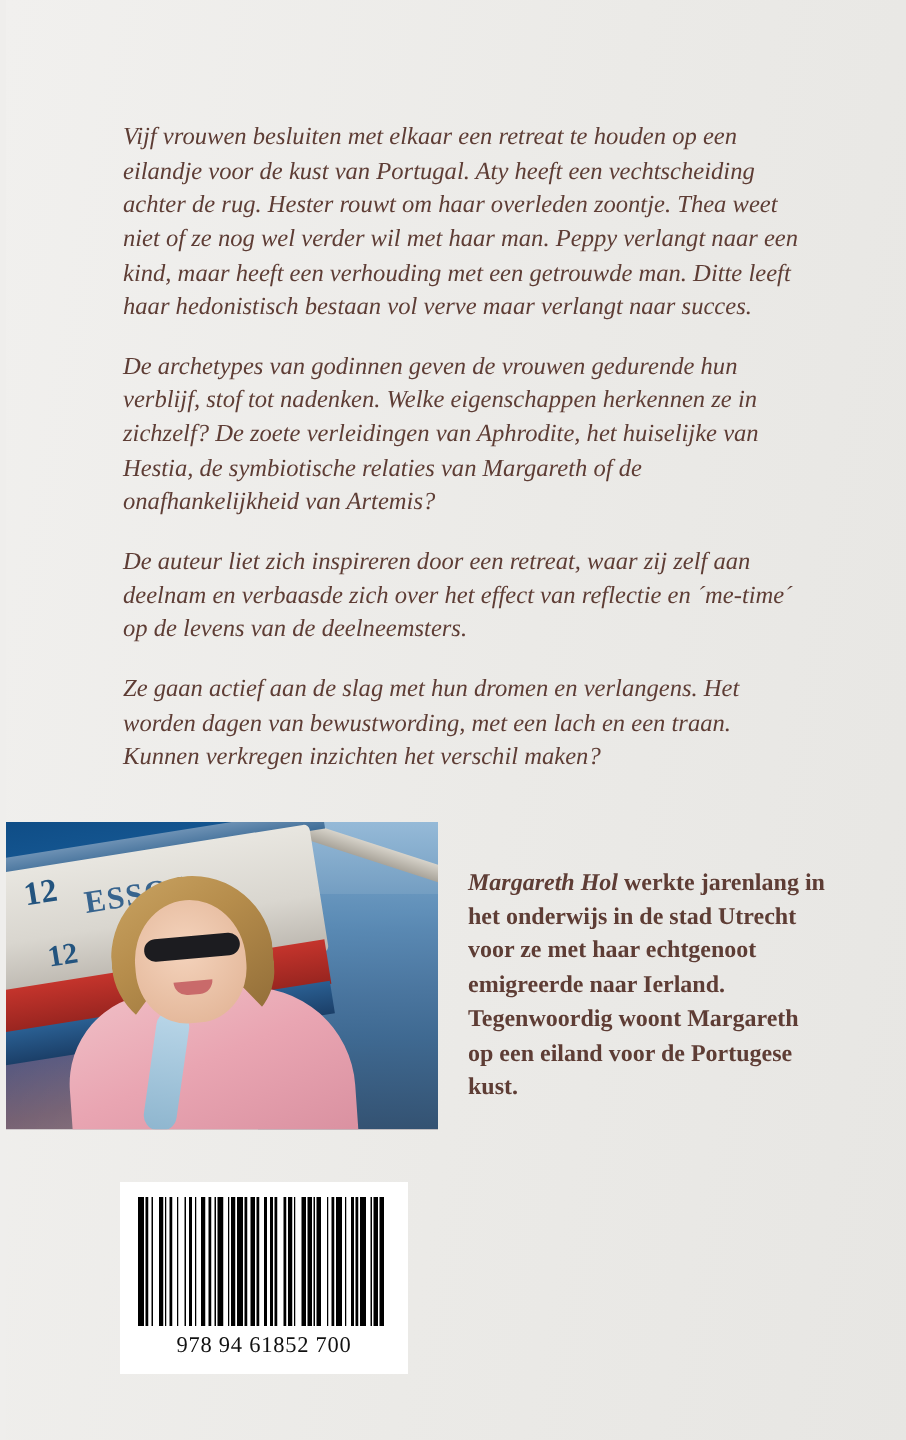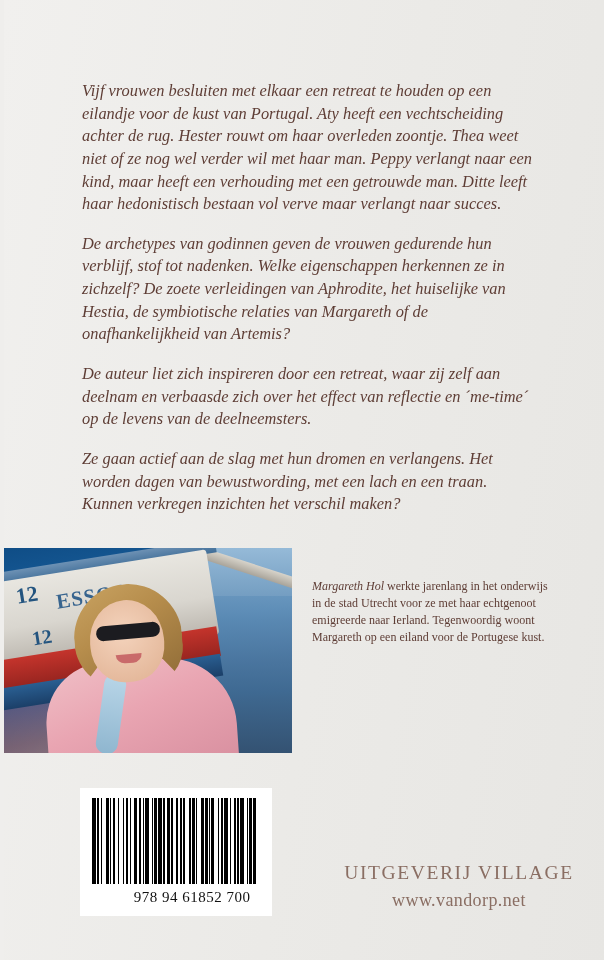"Margareth Hol werkte jarenlang in" .bio { font-size: 12px -> 16px; font-weight: none -> bold }
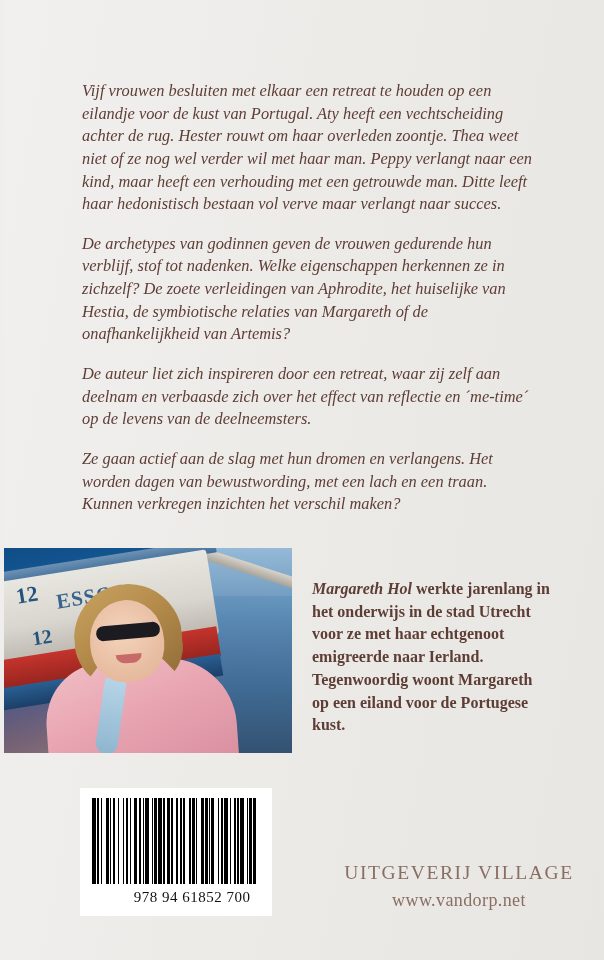"UITGEVERIJ VILLAGE" div.publisher { html: <div> <div>UITGEVERIJ VILLAGE</div> <div>www.vandorp.net</div> </div> -> none }
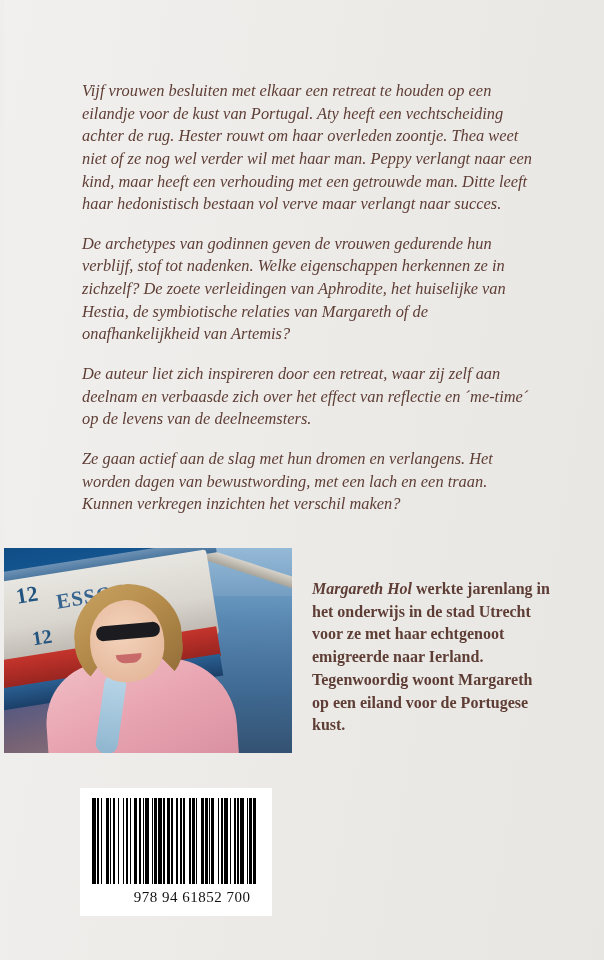"978 94 61852 700" .isbn { padding-left: 16px -> none }
